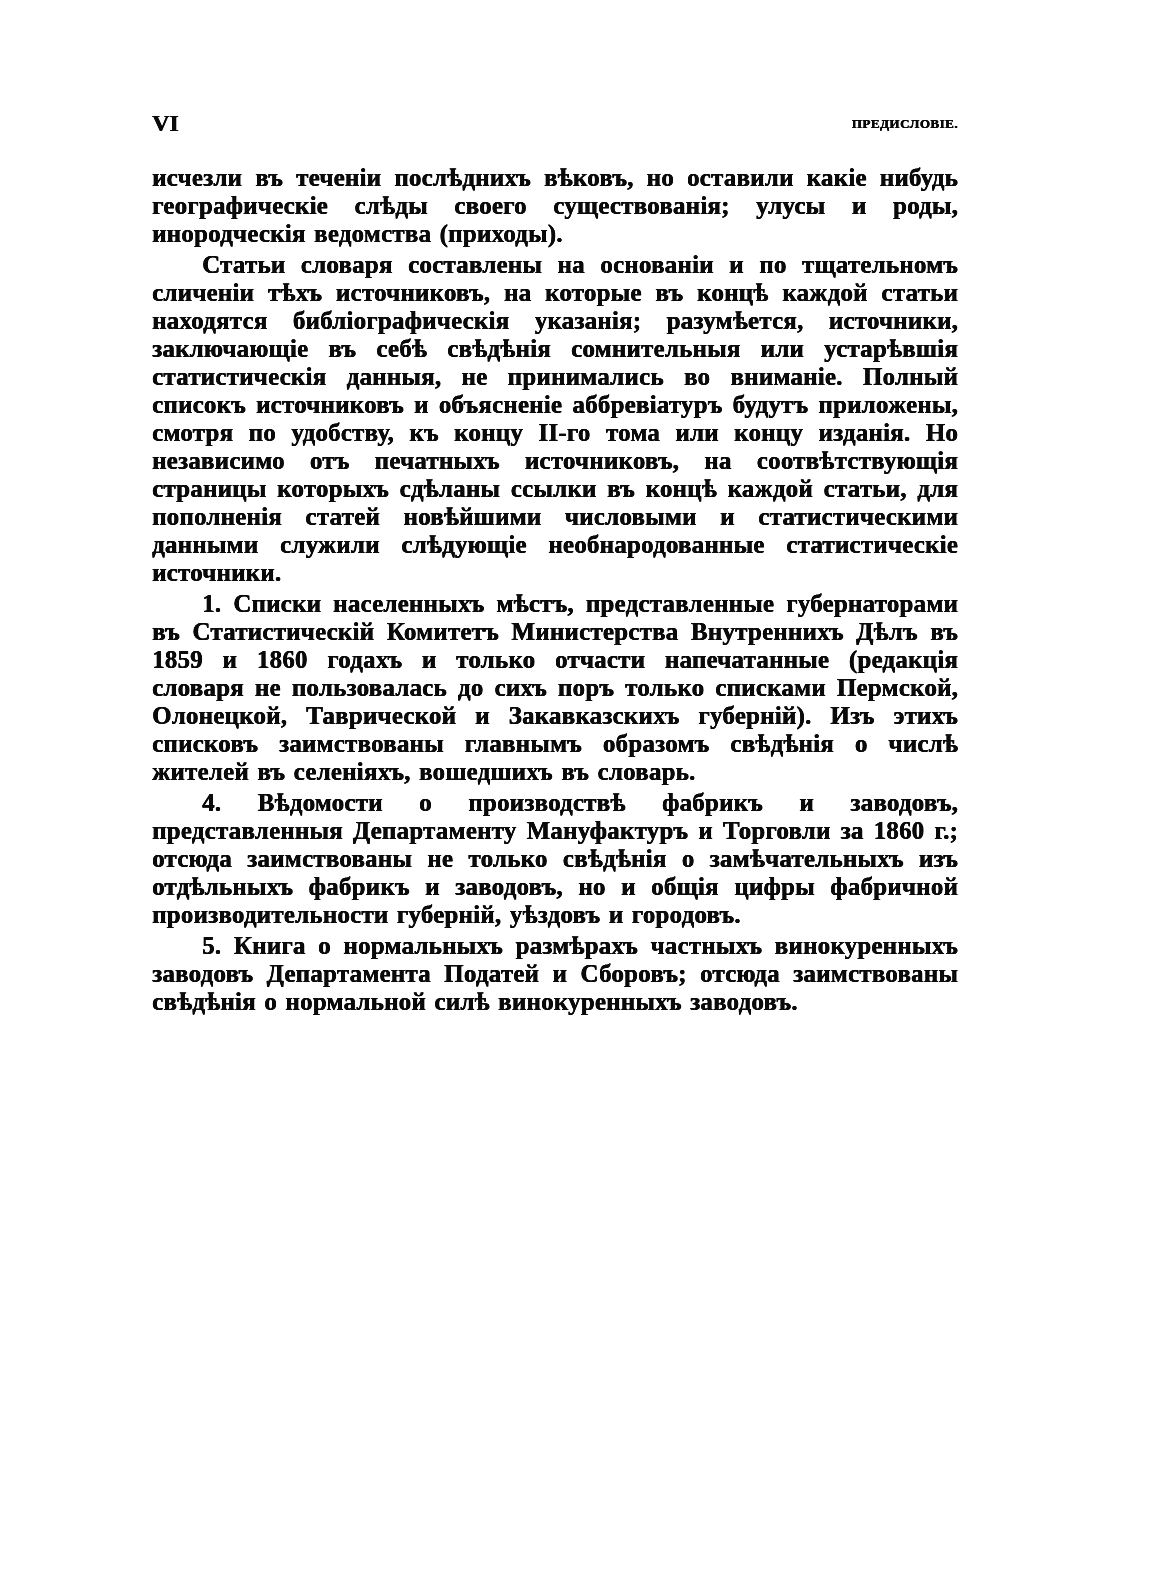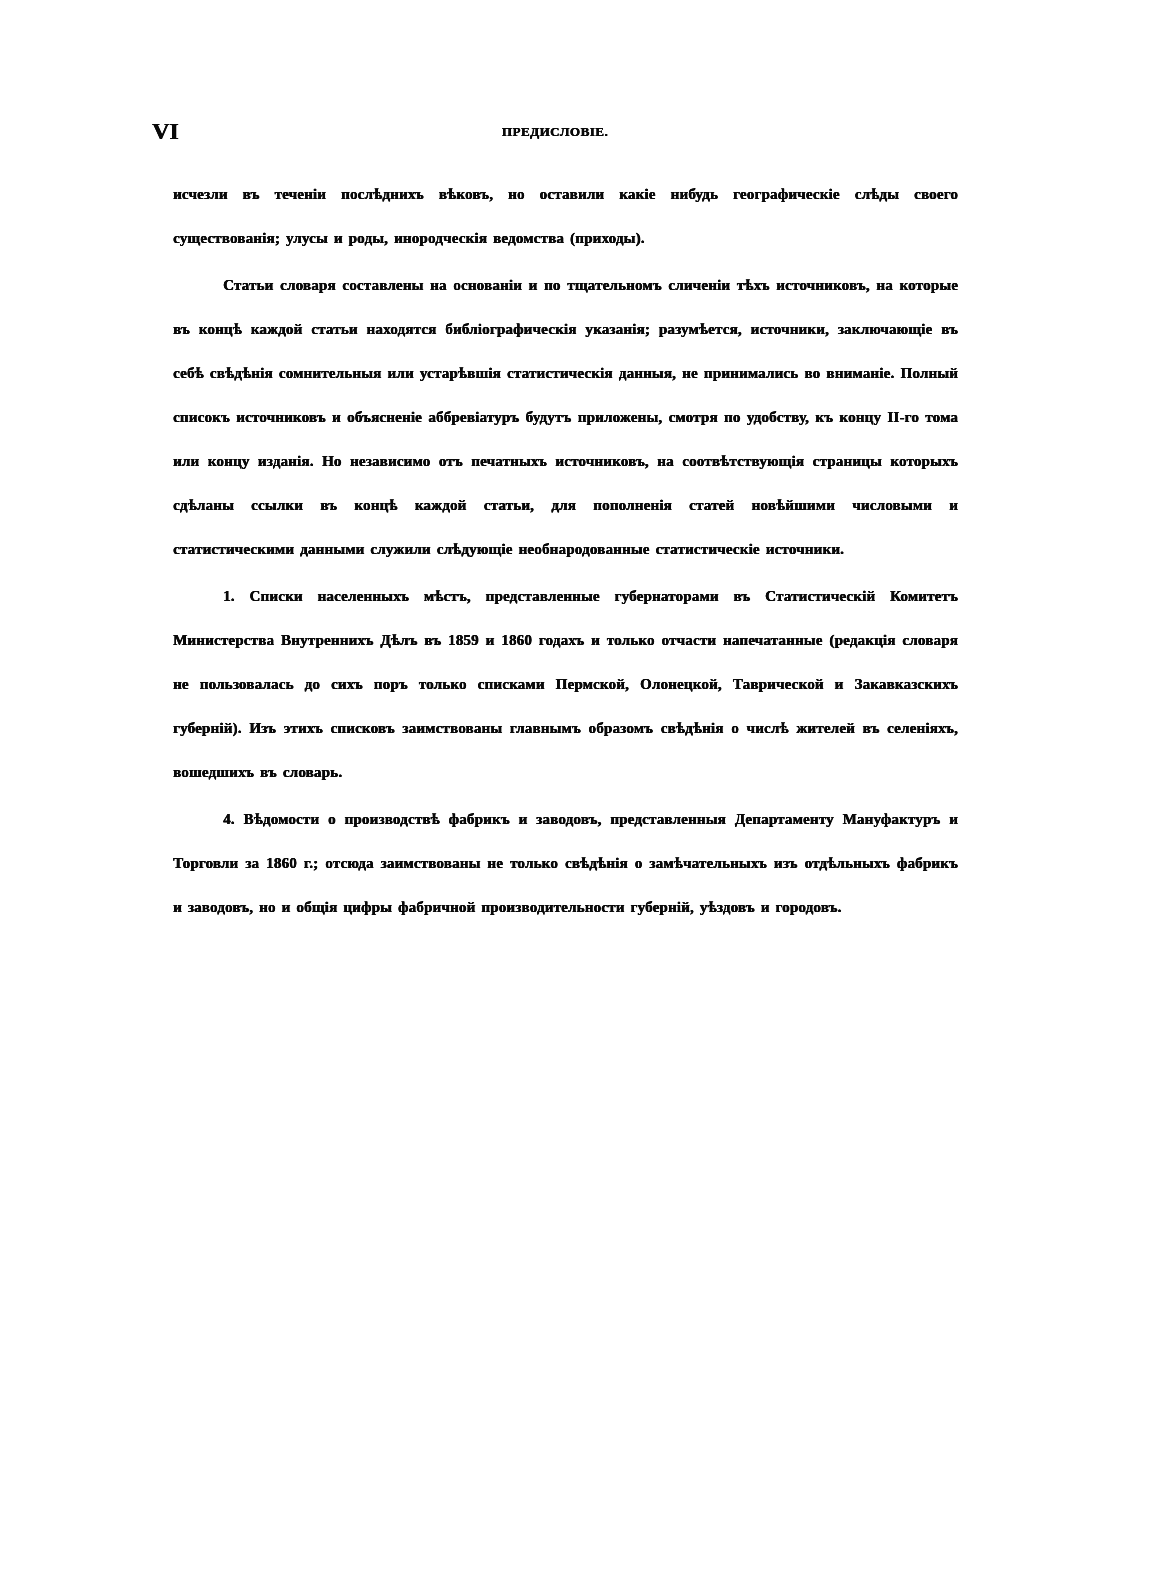"VI" .page { top: 112px -> 104px }
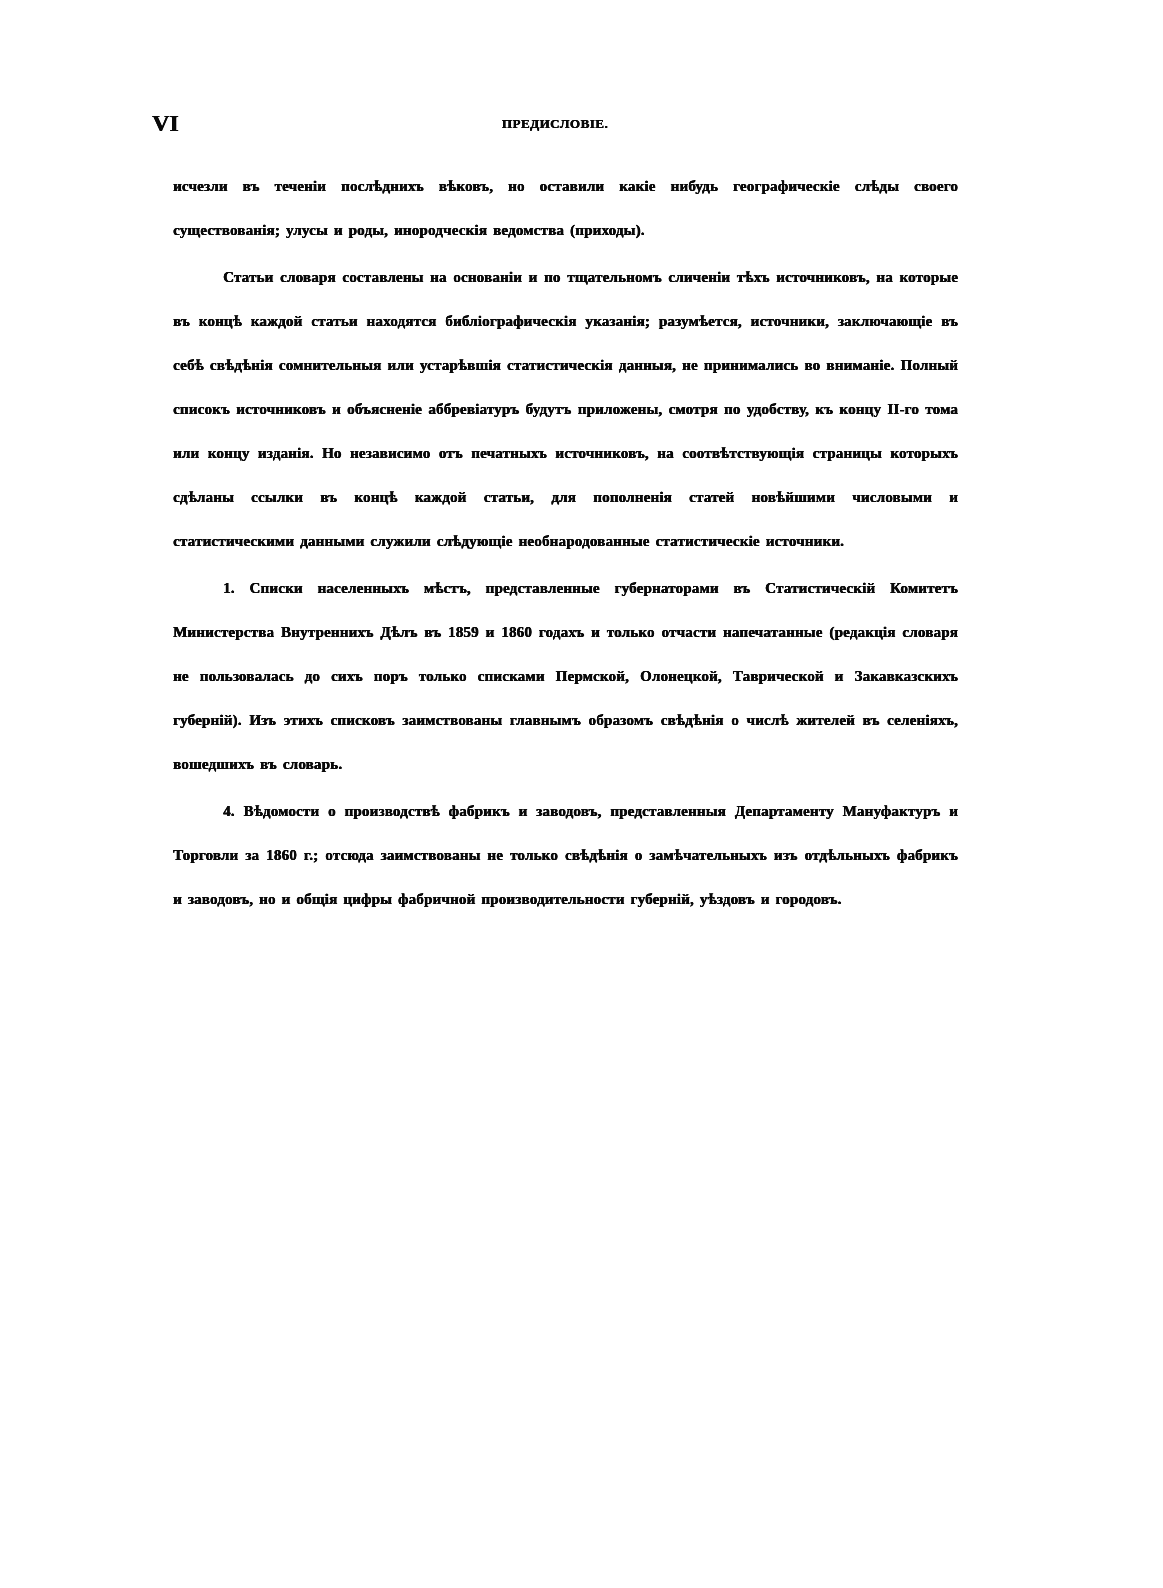"ПРЕДИСЛОВІЕ." .running-title { text-align: center -> right }
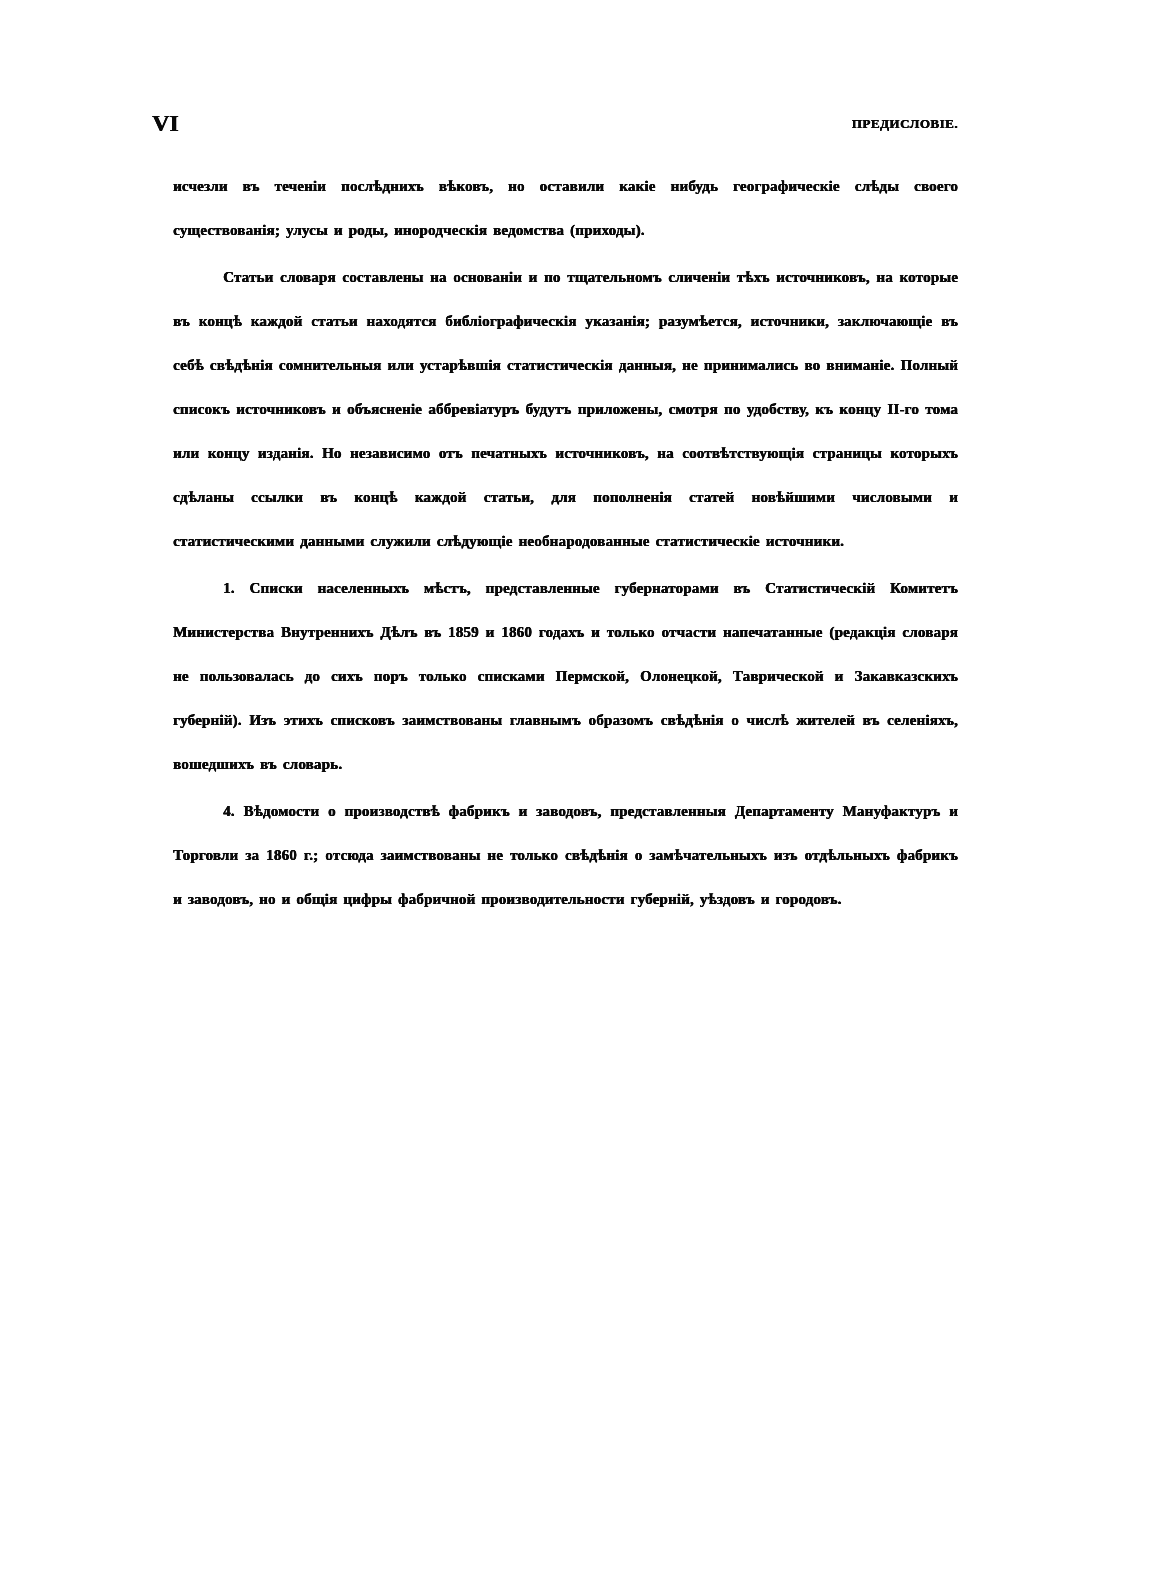"исчезли въ теченіи послѣднихъ вѣковъ," .body { font-size: 15px -> 25px; line-height: 44px -> 28px; margin-left: 21px -> none }
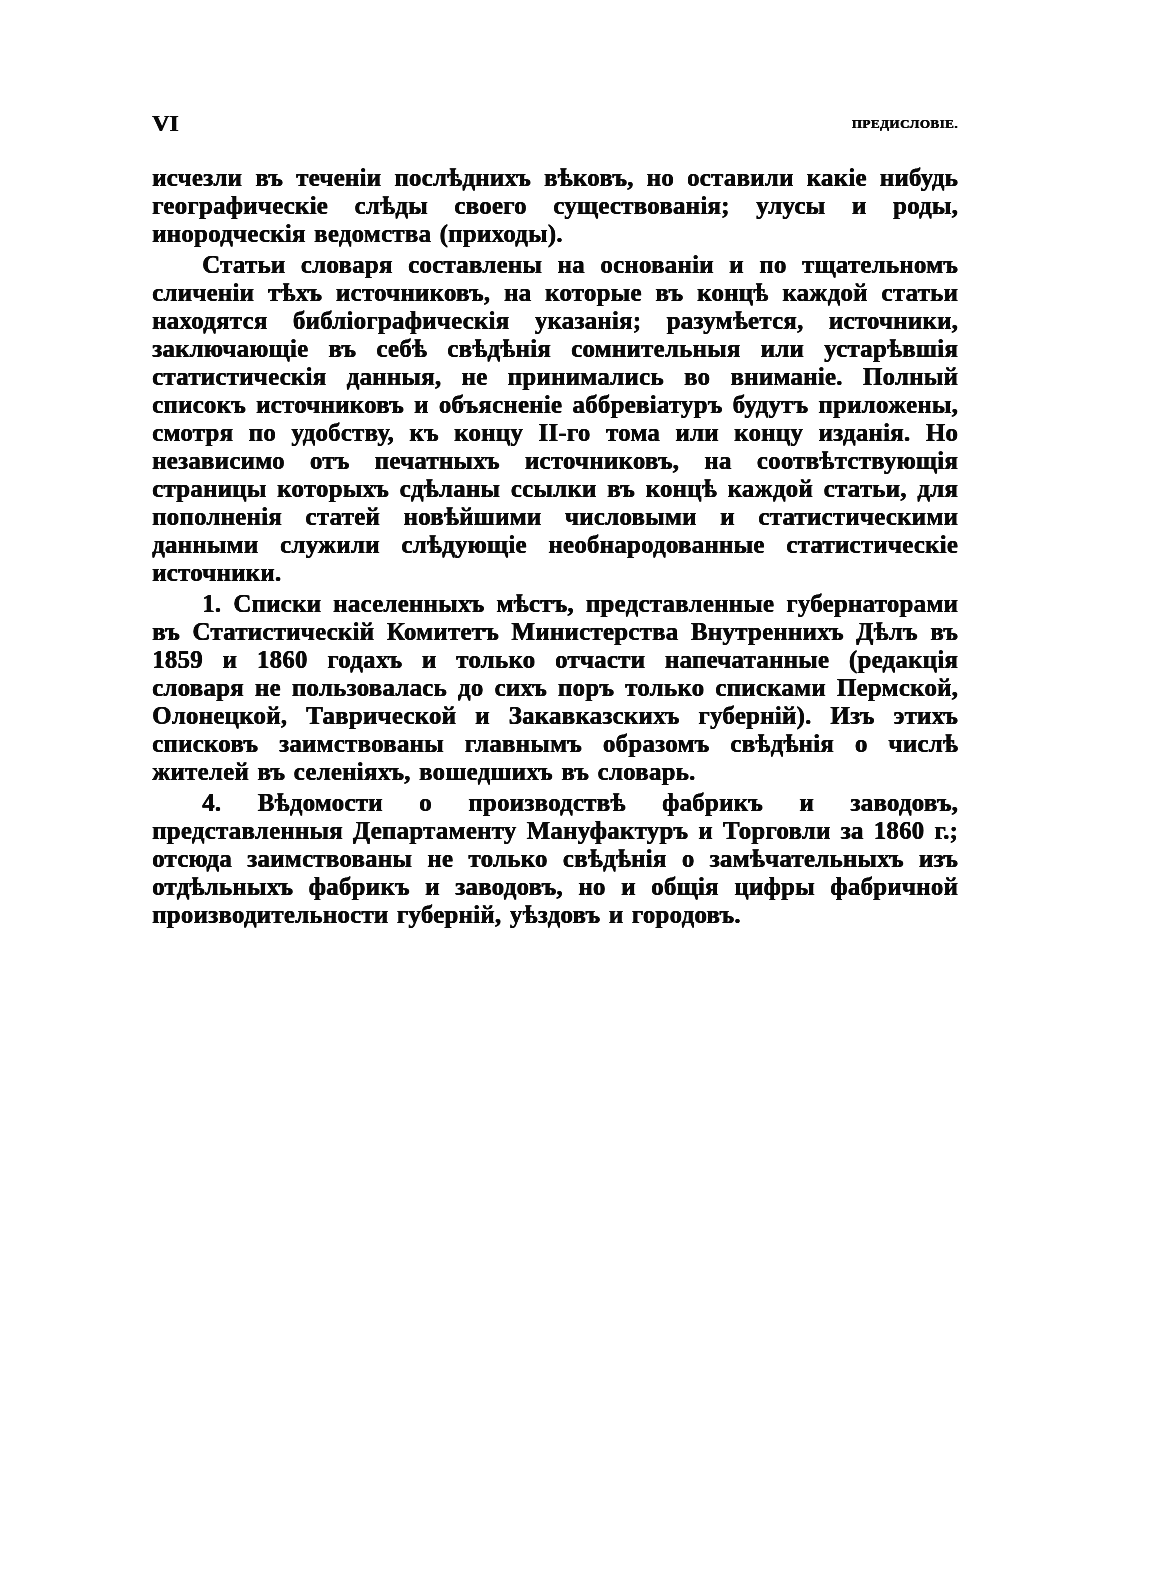"5. Книга о нормальныхъ размѣрахъ" p.para { html: none -> <p><span>5.</span> <span>Книга о нормальныхъ размѣрахъ частныхъ винокуренныхъ заводовъ Департамента Податей и Сборовъ; отсюда заимствованы свѣдѣнія о нормальной силѣ винокуренныхъ заводовъ.</span></p> }
